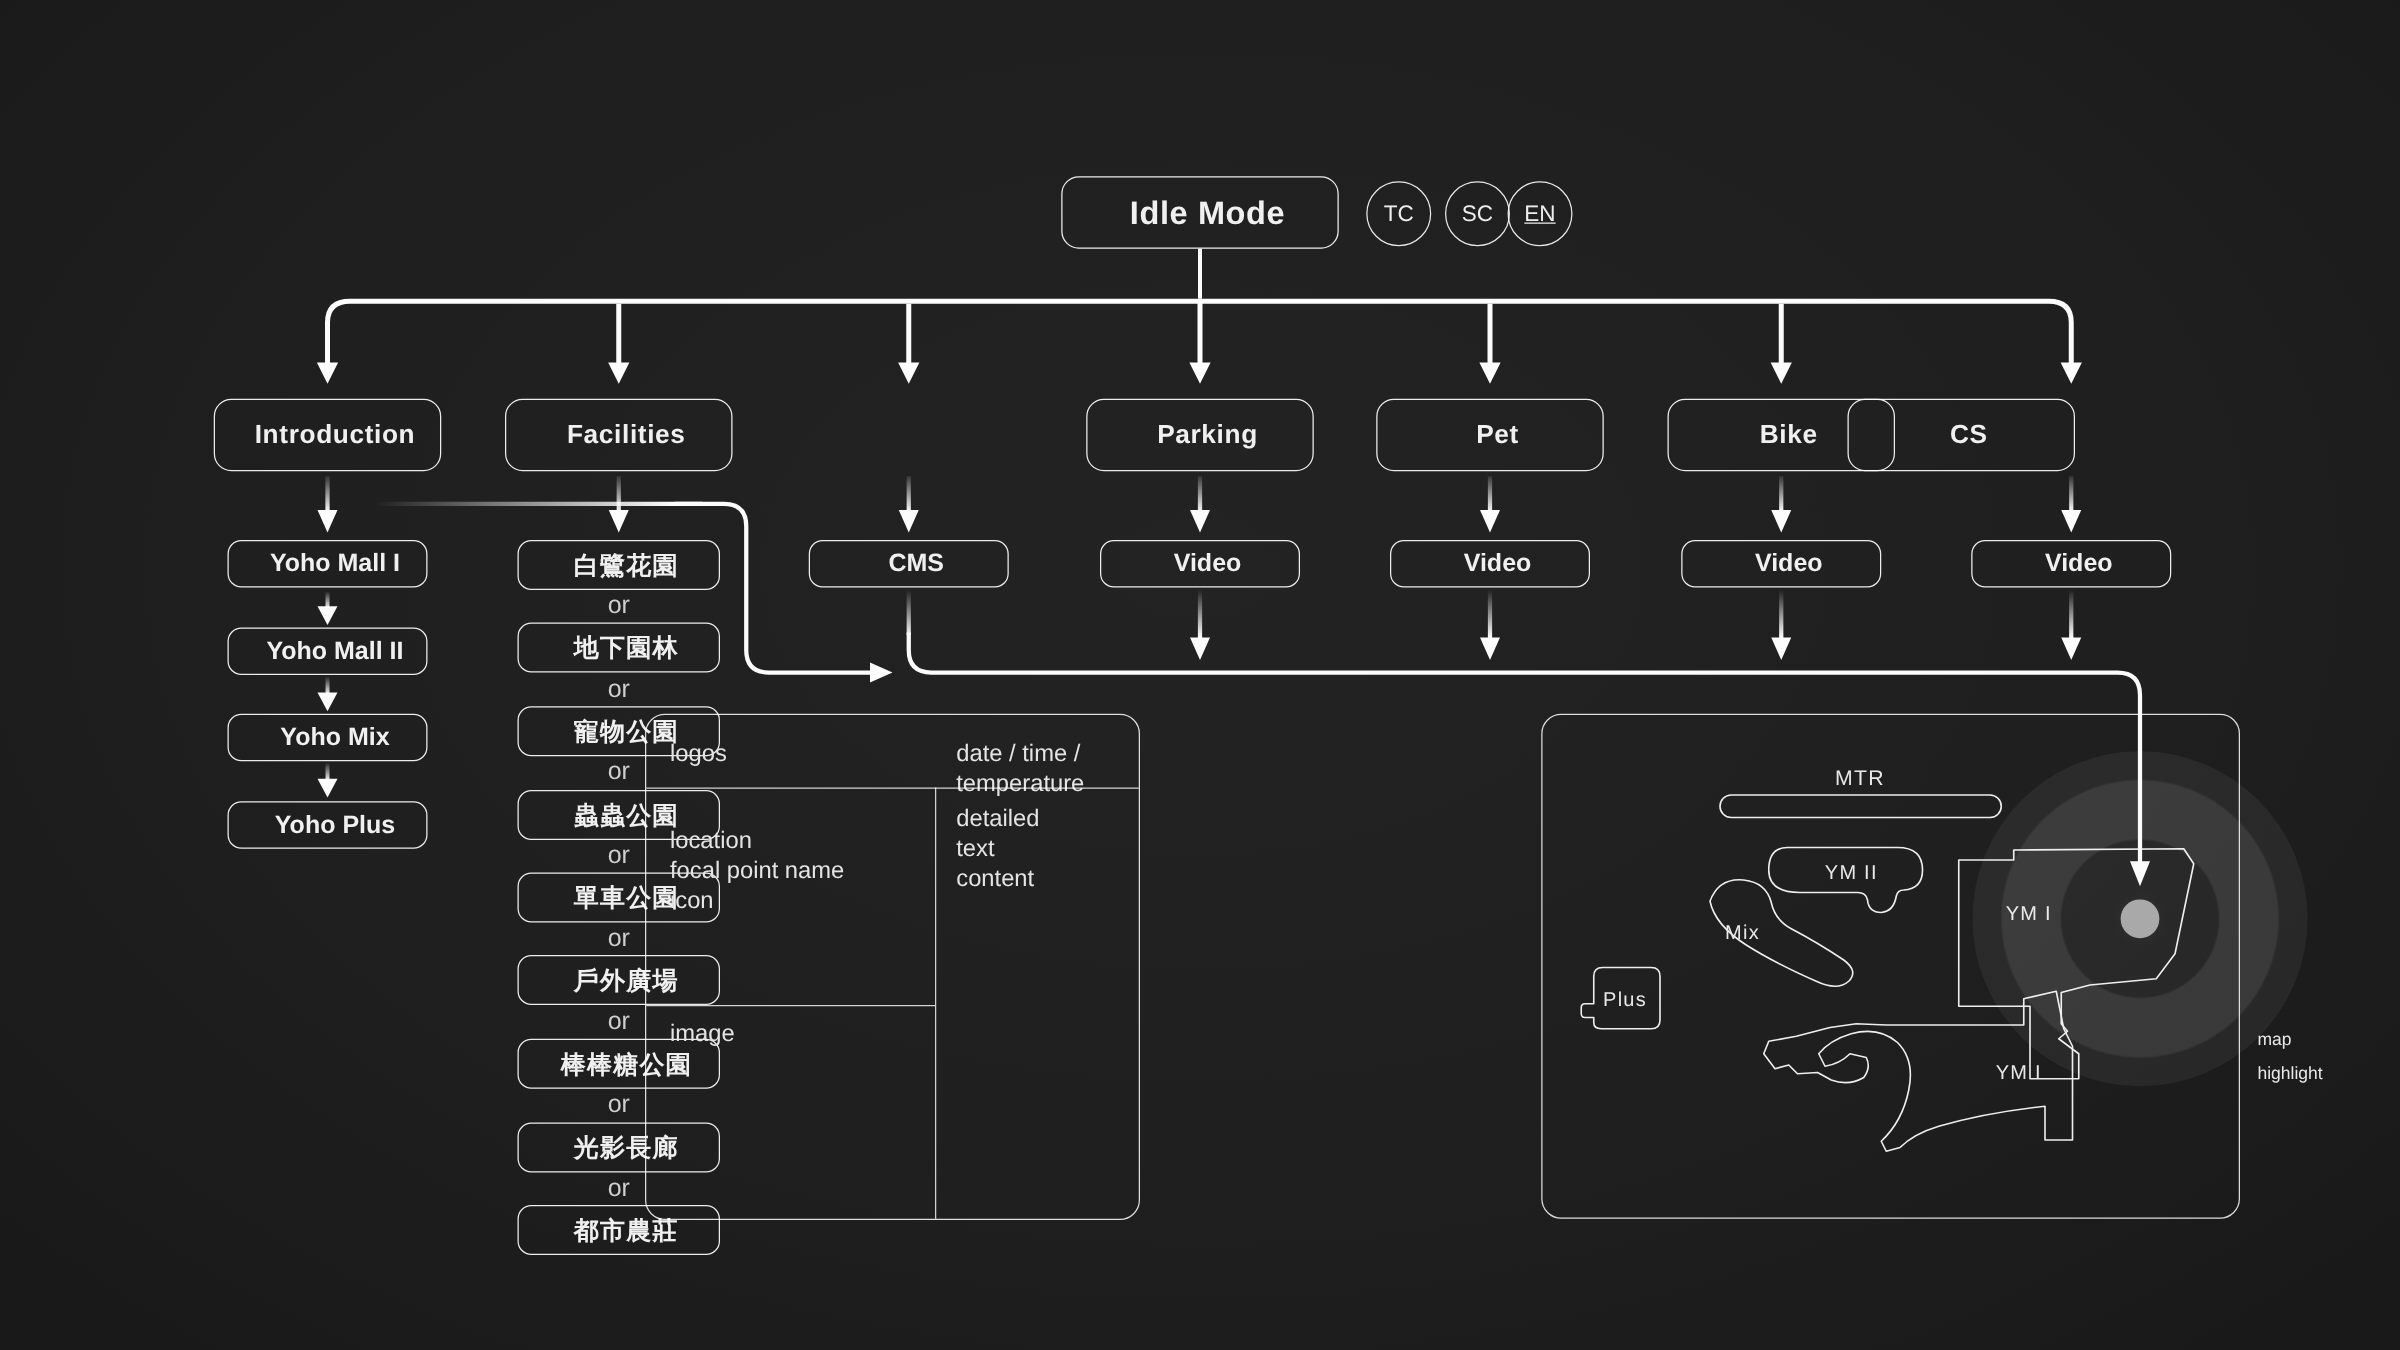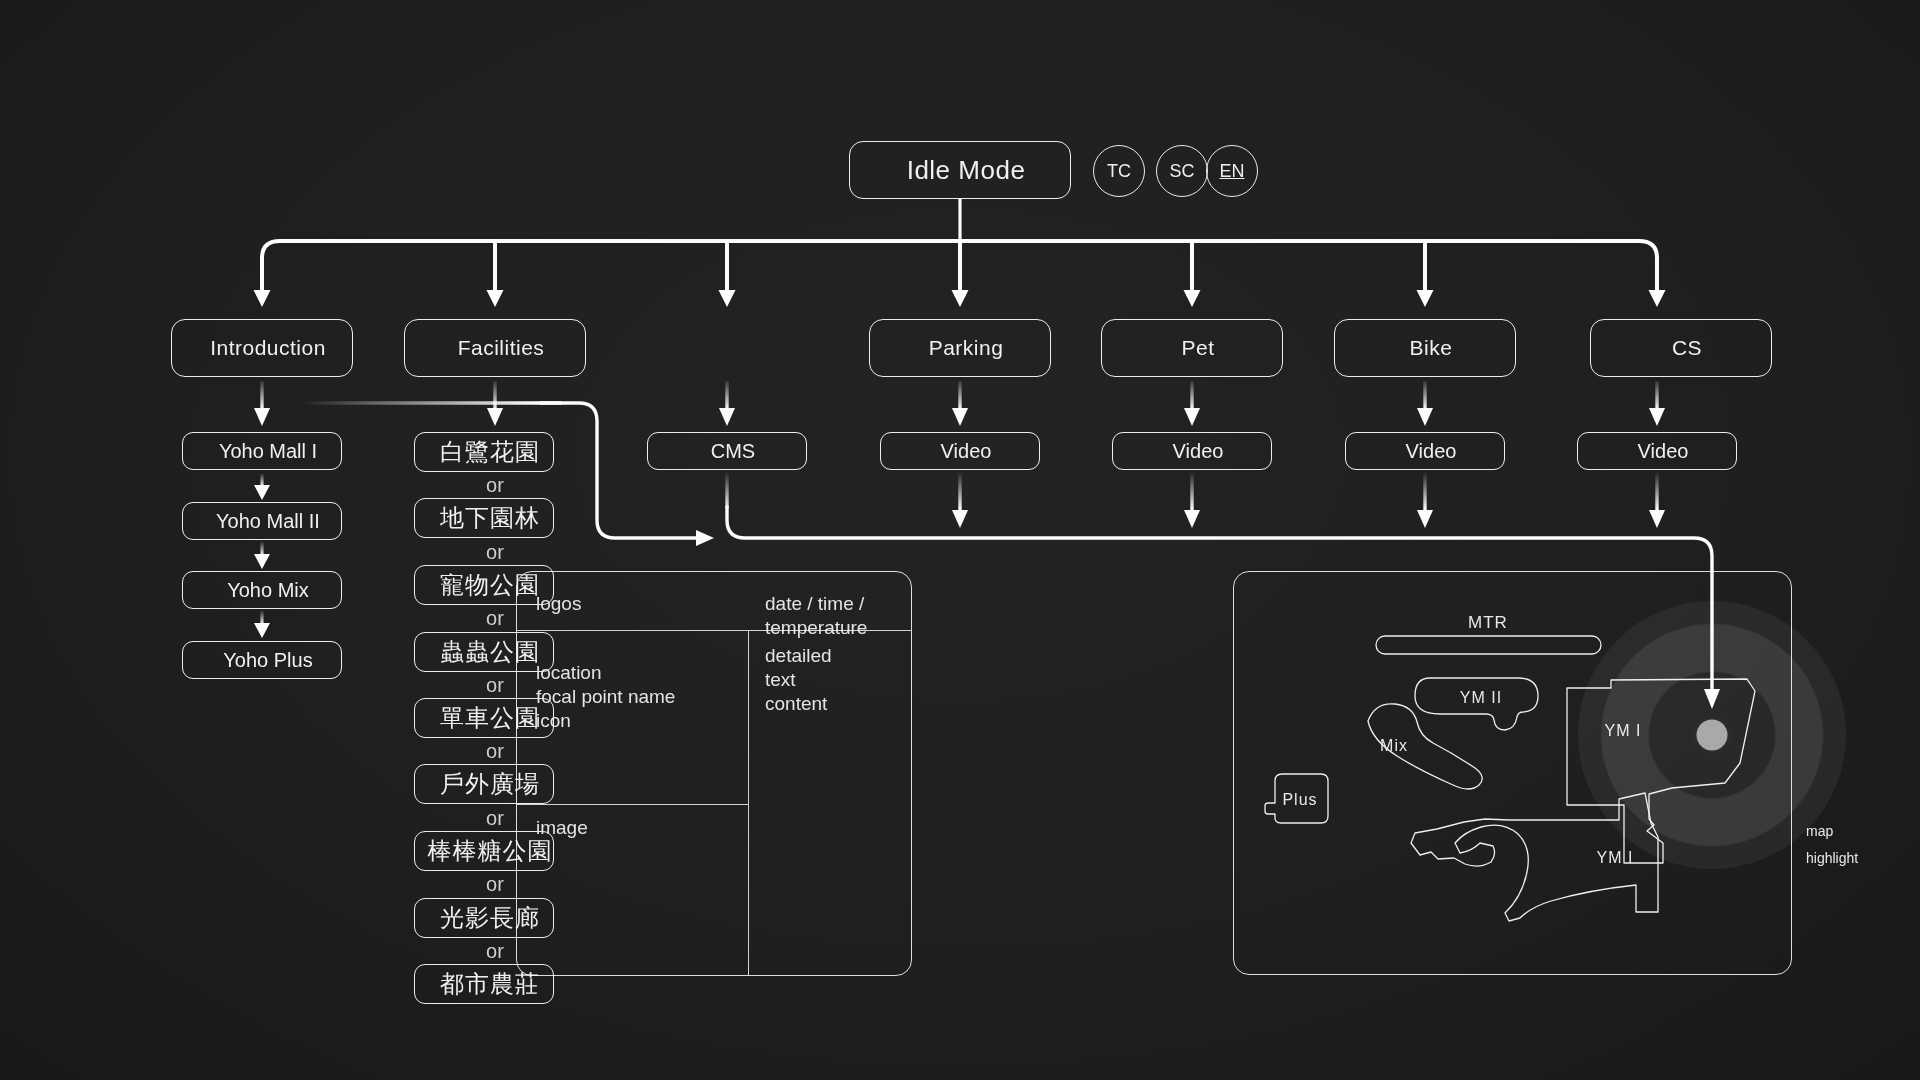"Idle Mode" .box { font-weight: 400 -> 700 }
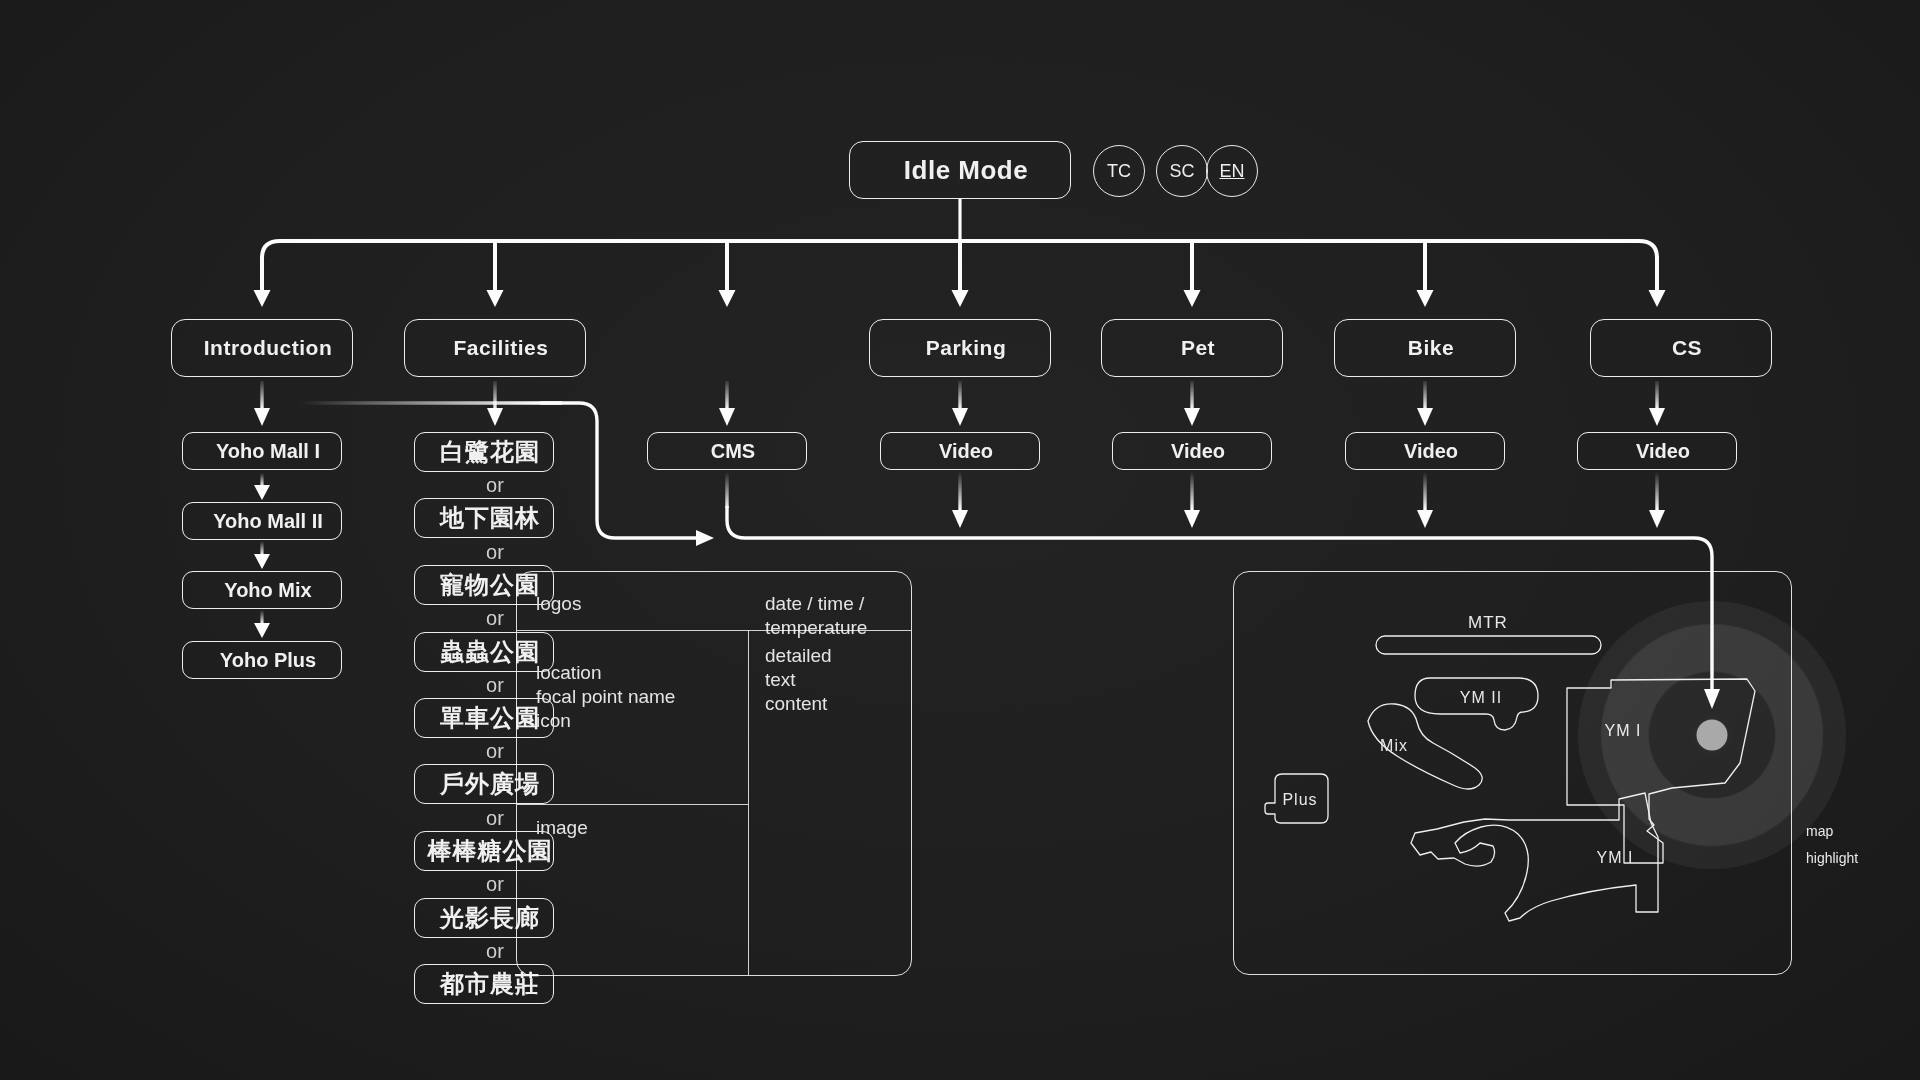"CS" div.box { left: 1590px -> 1478px }
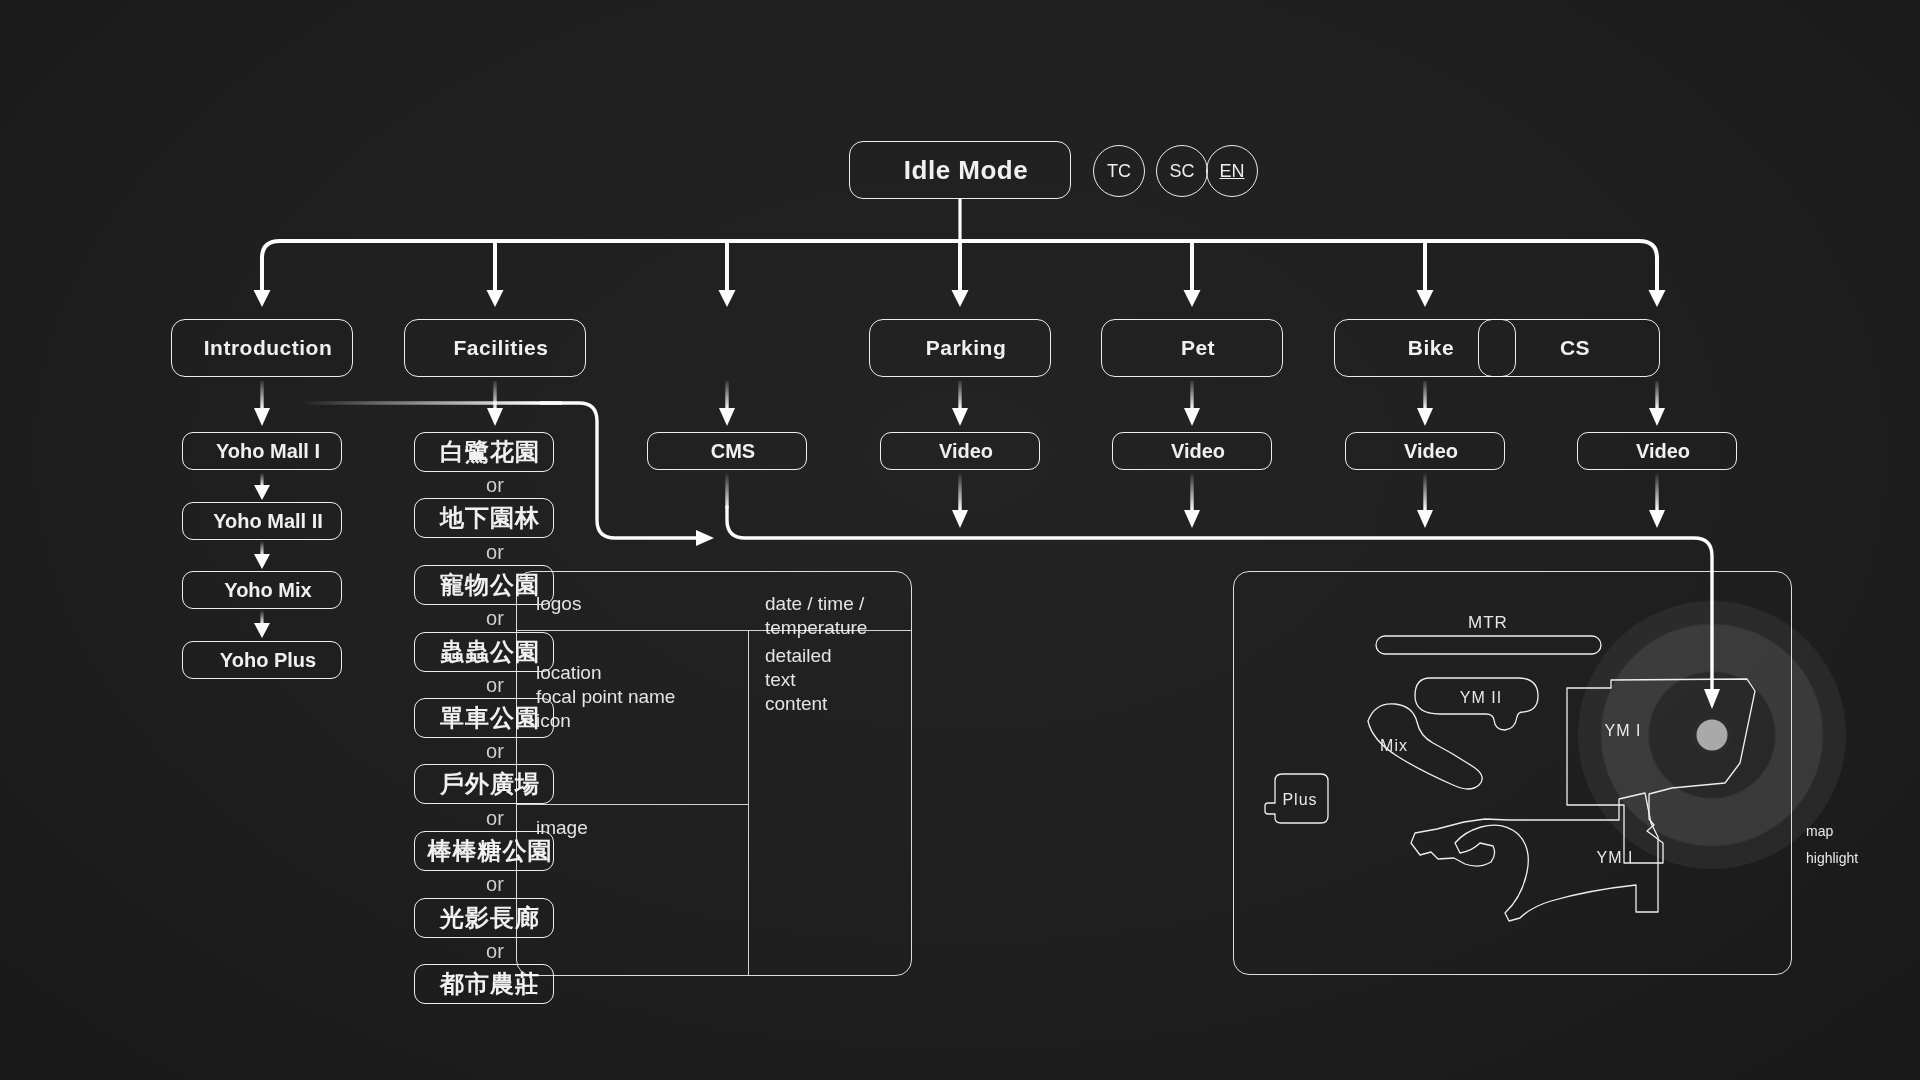"白鷺花園" .fac-box { font-size: 24px -> 20px; width: 140px -> 162px }
